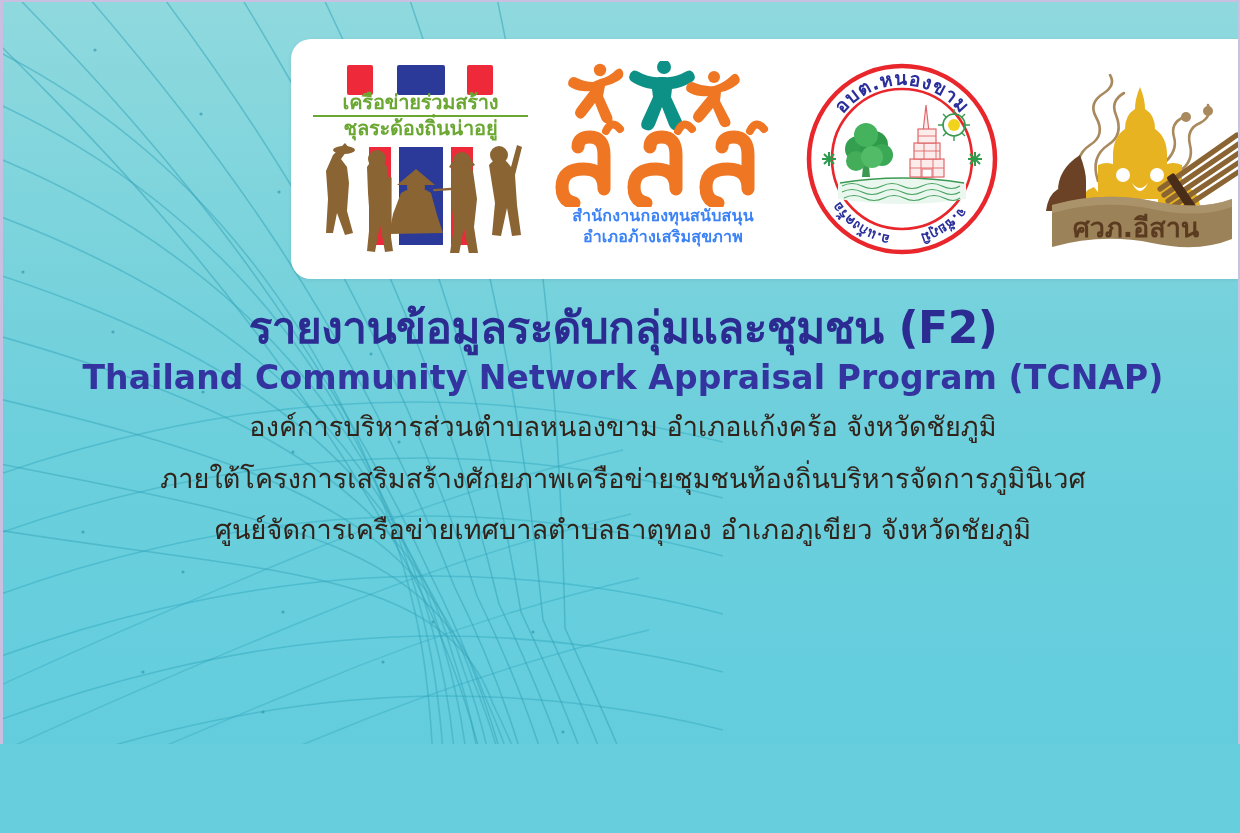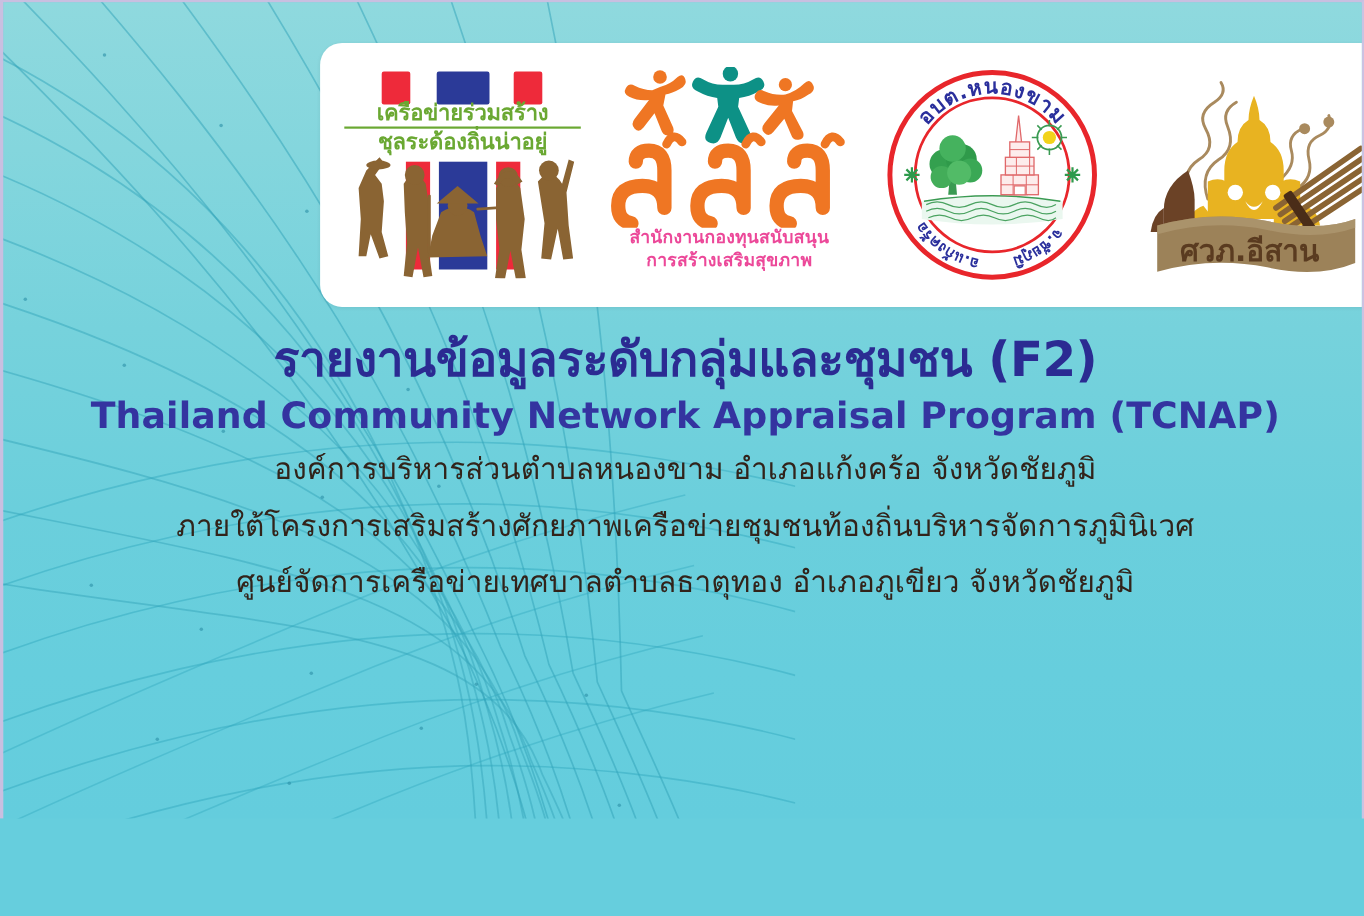"สำนักงานกองทุนสนับสนุน" .l2-sub { color: #ec4899 -> #3b82f6 }
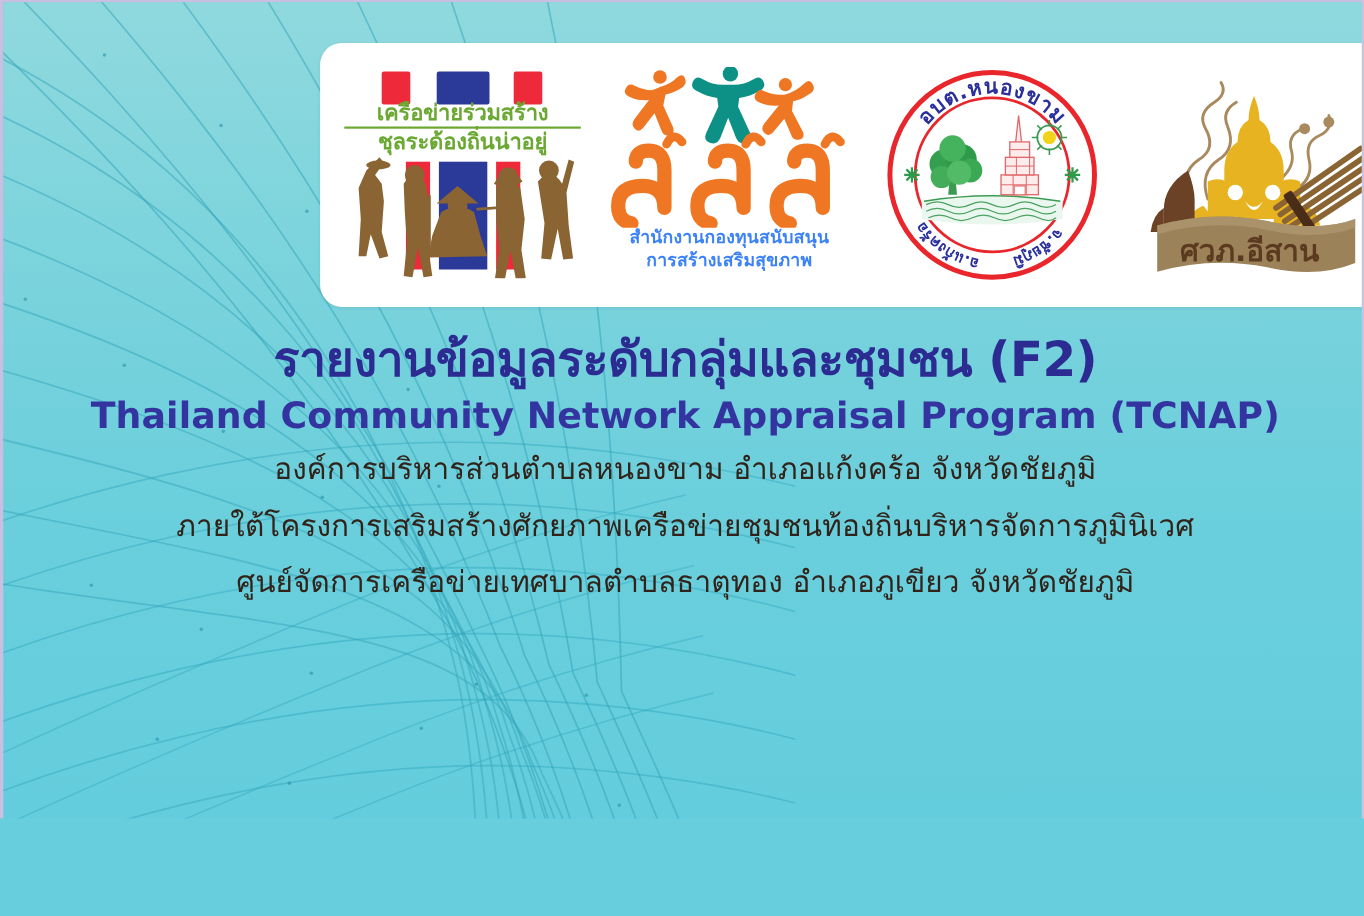"การสร้างเสริมสุขภาพ" div { text: การสร้างเสริมสุขภาพ -> อำเภอภ้างเสริมสุขภาพ }
